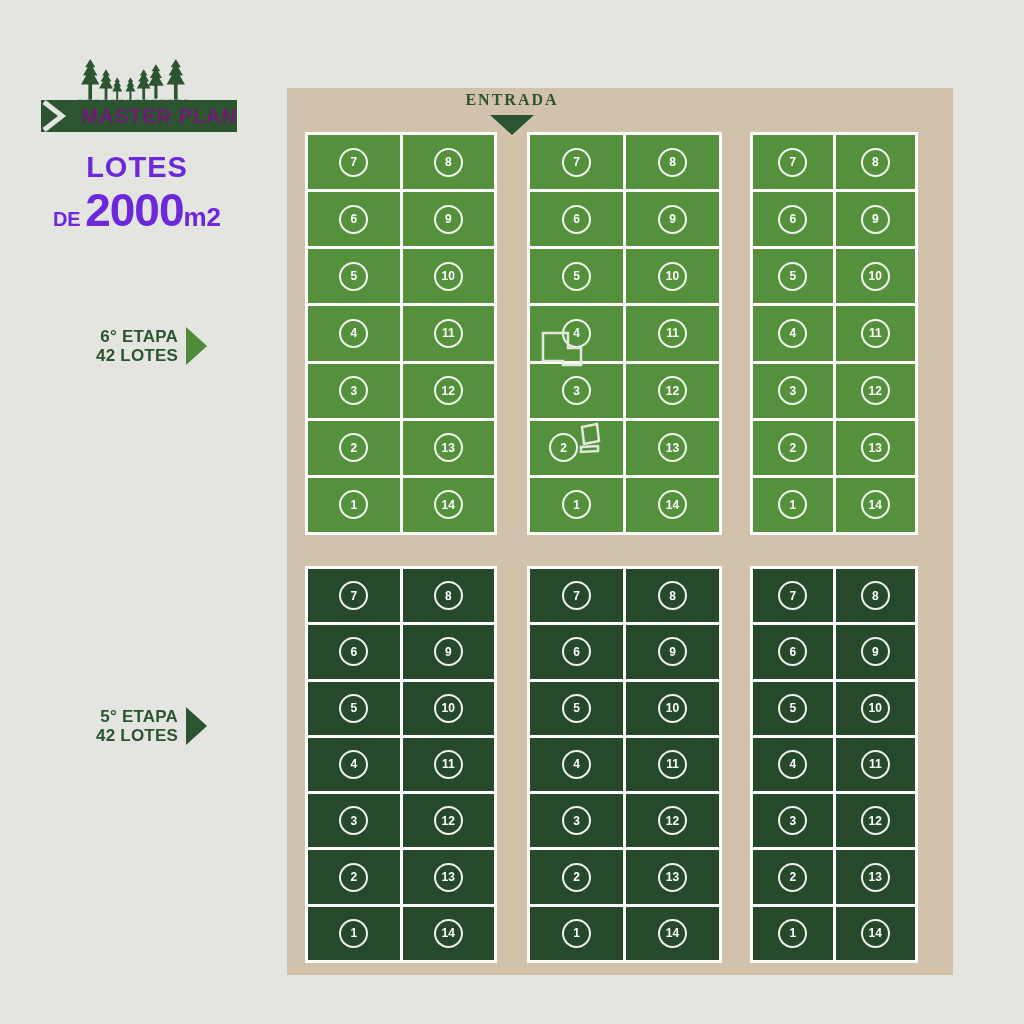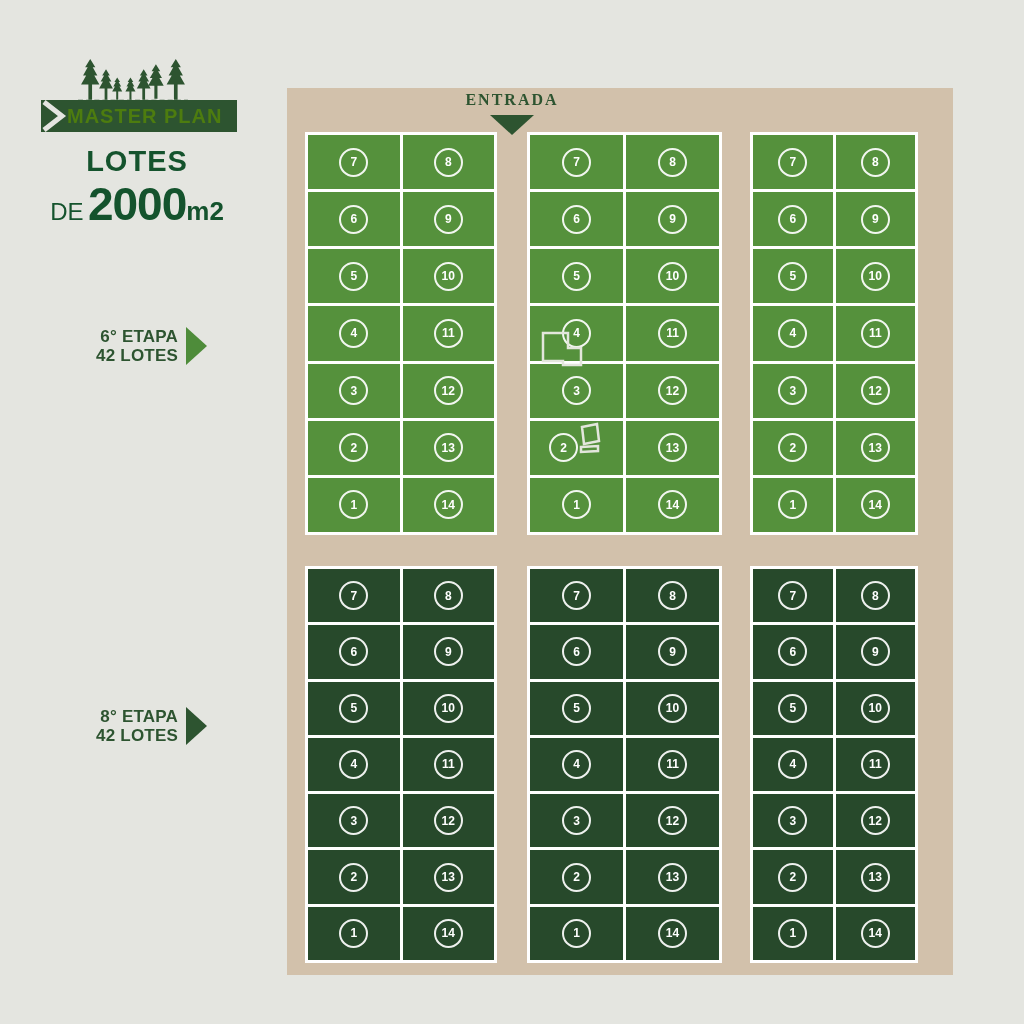"MASTER PLAN" .banner .banner-text { color: #4d7c0f -> #701a75; text-align: left -> right }
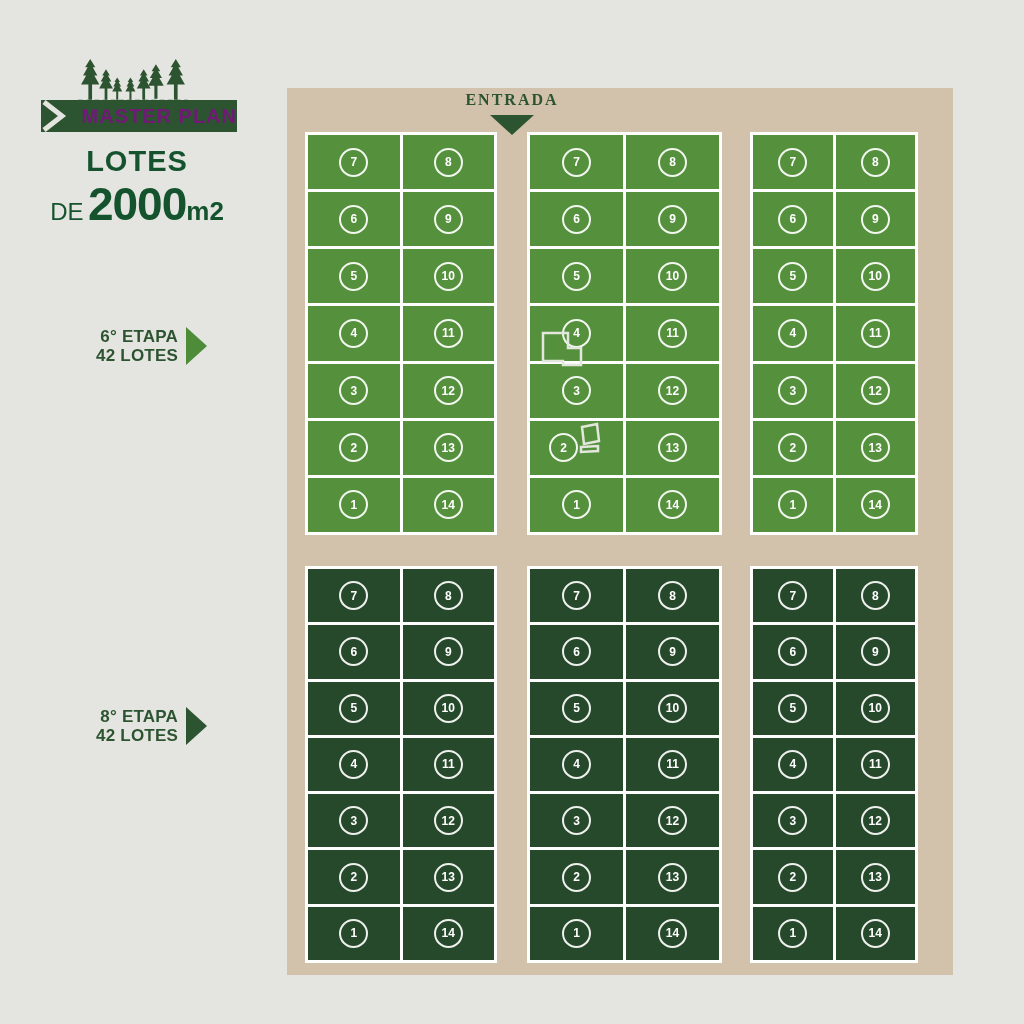"LOTES" .title-block { color: #14532d -> #6d28d9; top: 146px -> 152px }
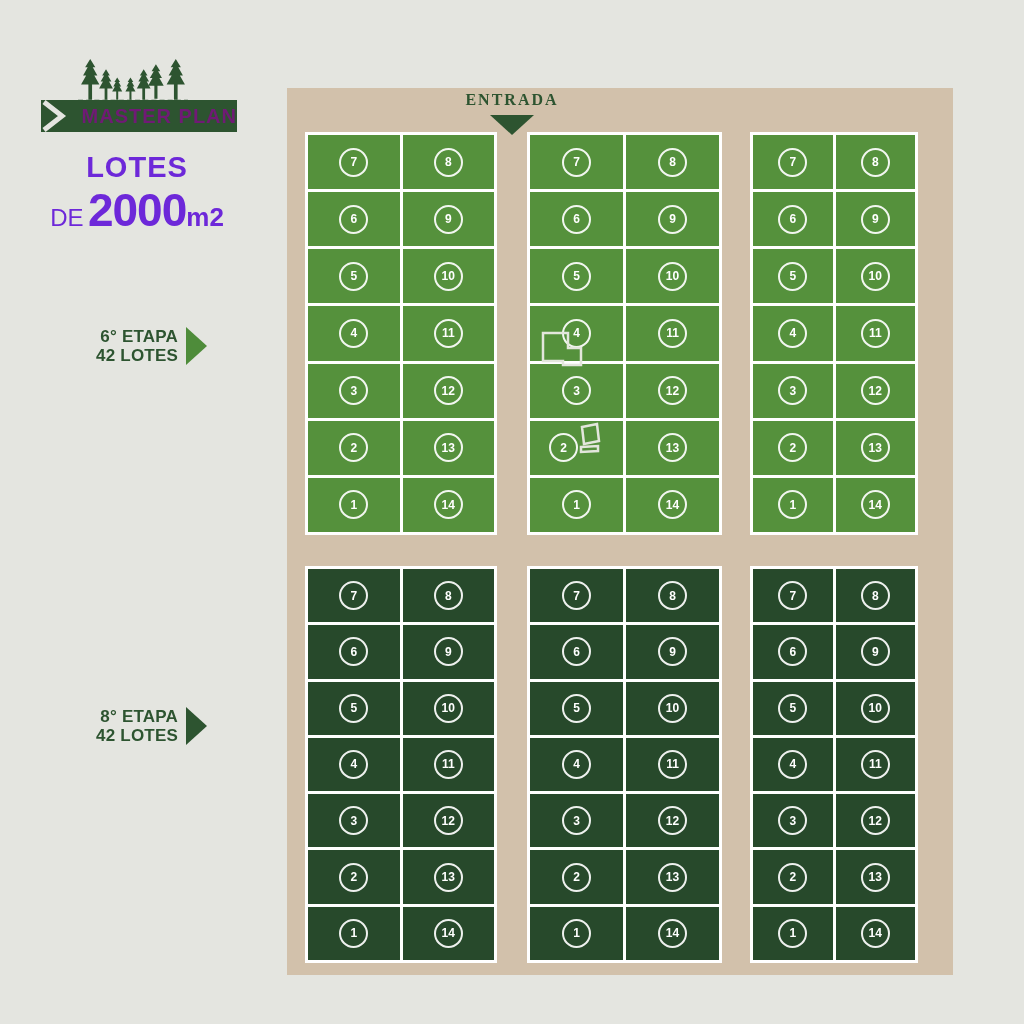"DE" .size-line .de { font-size: 24px -> 20px; font-weight: normal -> bold }
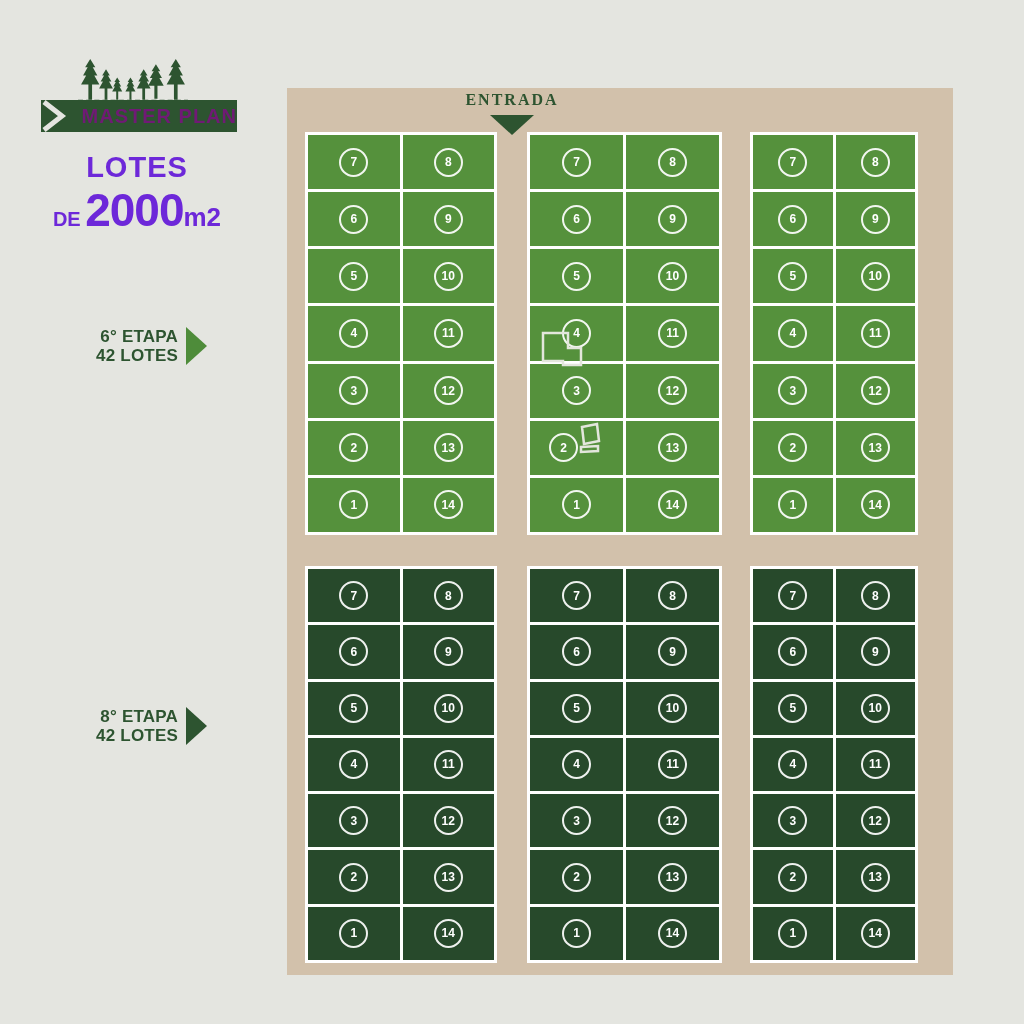"8° ETAPA" div { text: 8 -> 5 }
